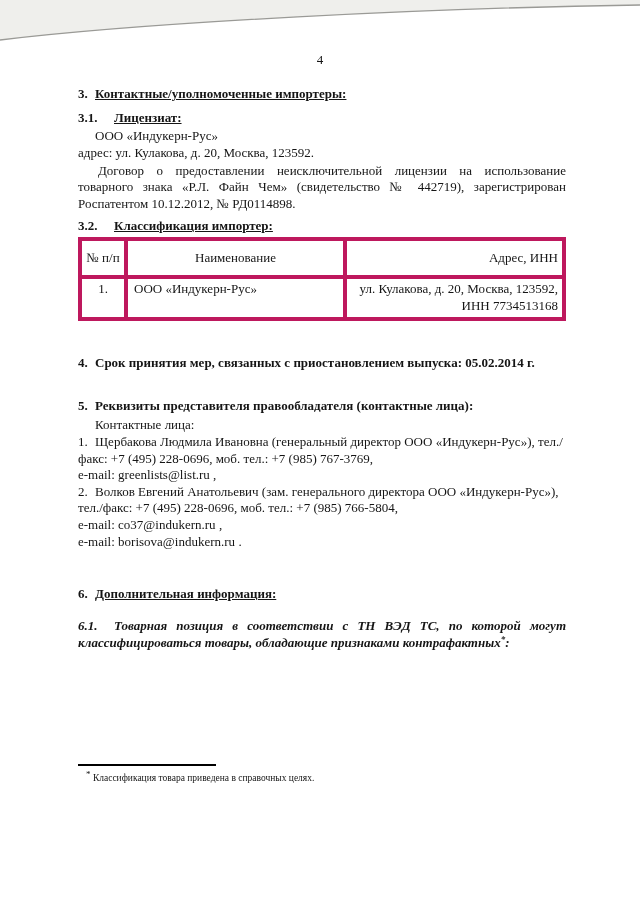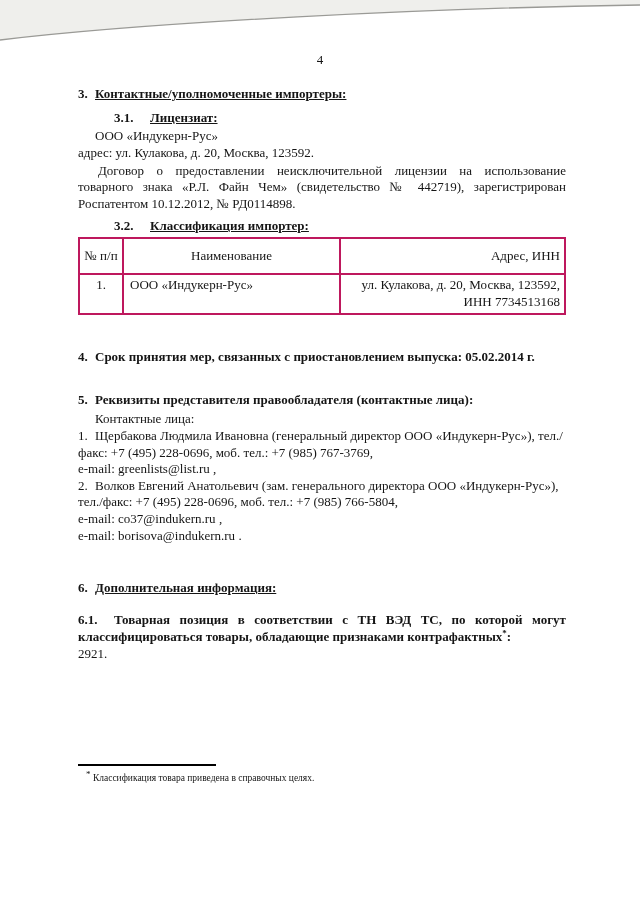"3.1. Лицензиат:" .mb2 { margin-left: 36px -> none }
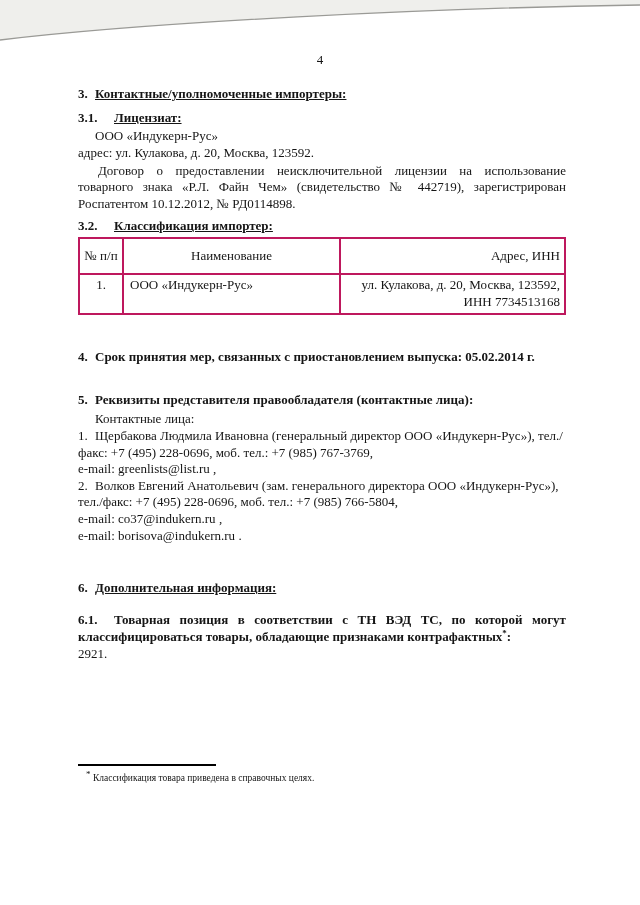"№ п/п" .imp th,.imp td { border: 2px solid #be185d -> 4px solid #be185d }
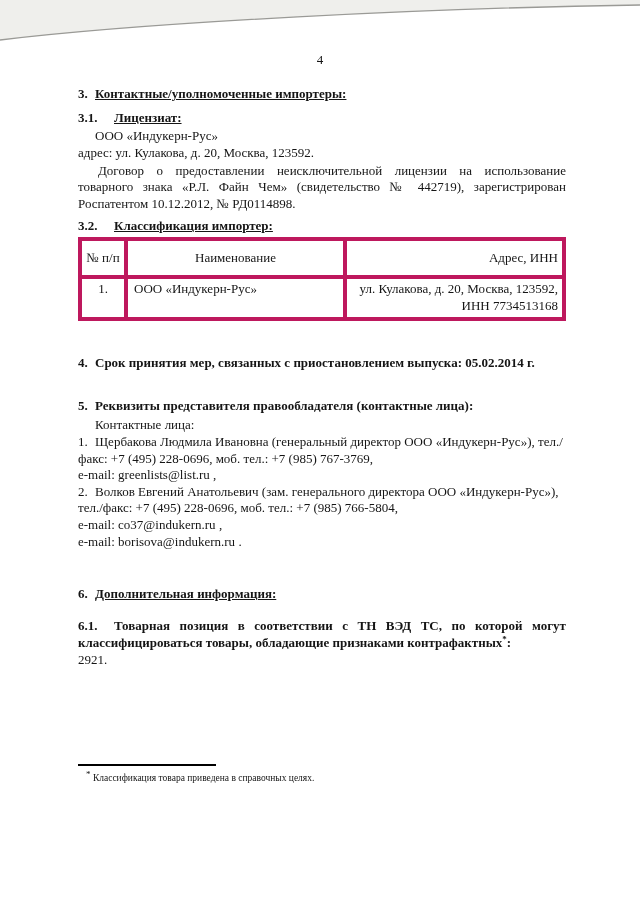"6.1. Товарная позиция в соответствии" .mt15 { font-style: none -> italic }
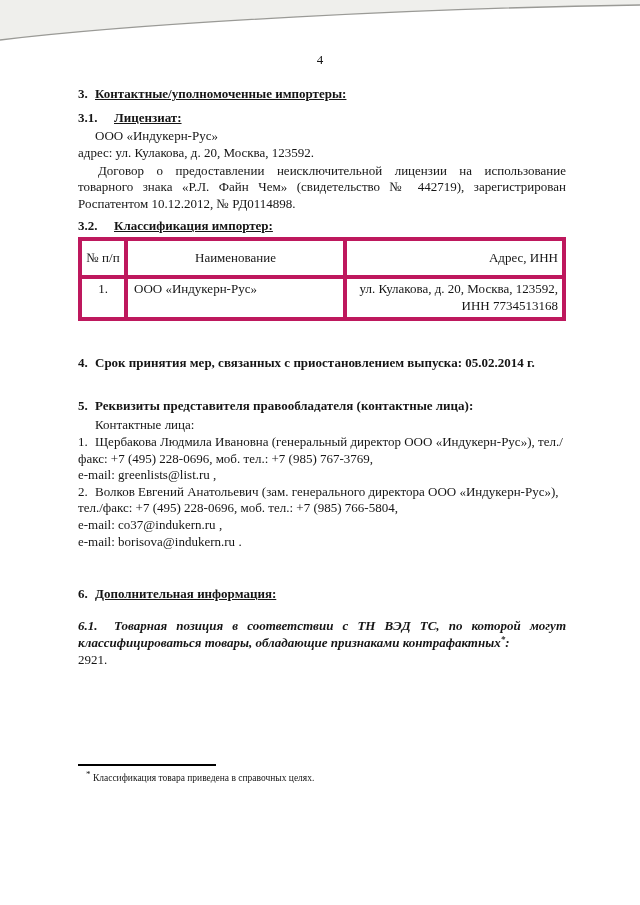"2921." p.mt1 { html: <p>2921.</p> -> none }
